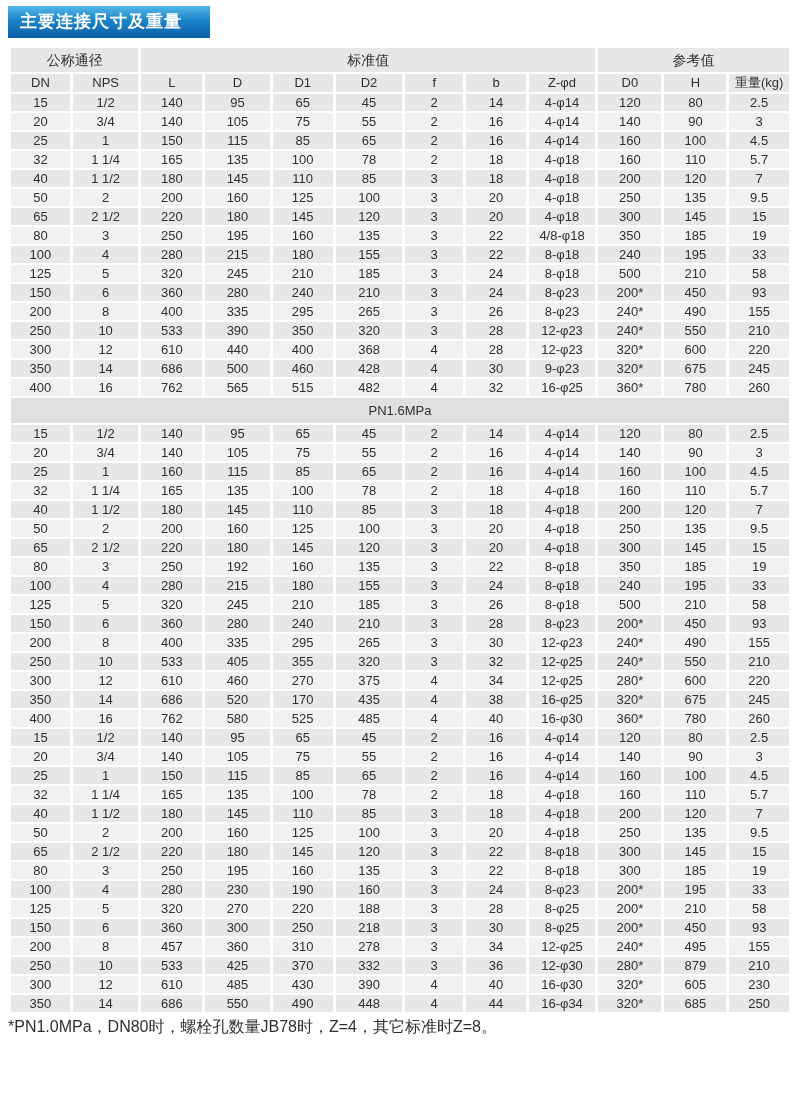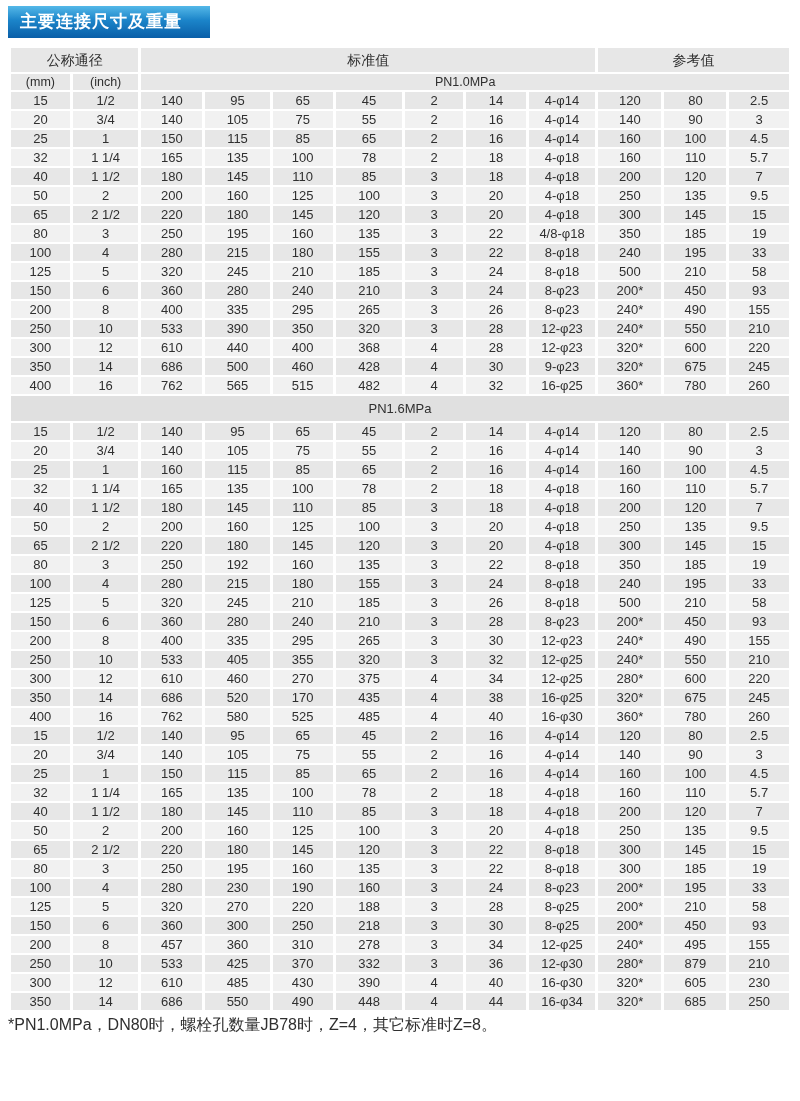"DN" tr.colname-row { html: none -> <tr> <th>DN</th> <th>NPS</th> <th>L</th> <th>D</th> <th>D1</th> <th>D2</th> <th>f</th> <th>b</th> <th>Z-φd</th> <th>D0</th> <th>H</th> <th>重量(kg)</th> </tr> }
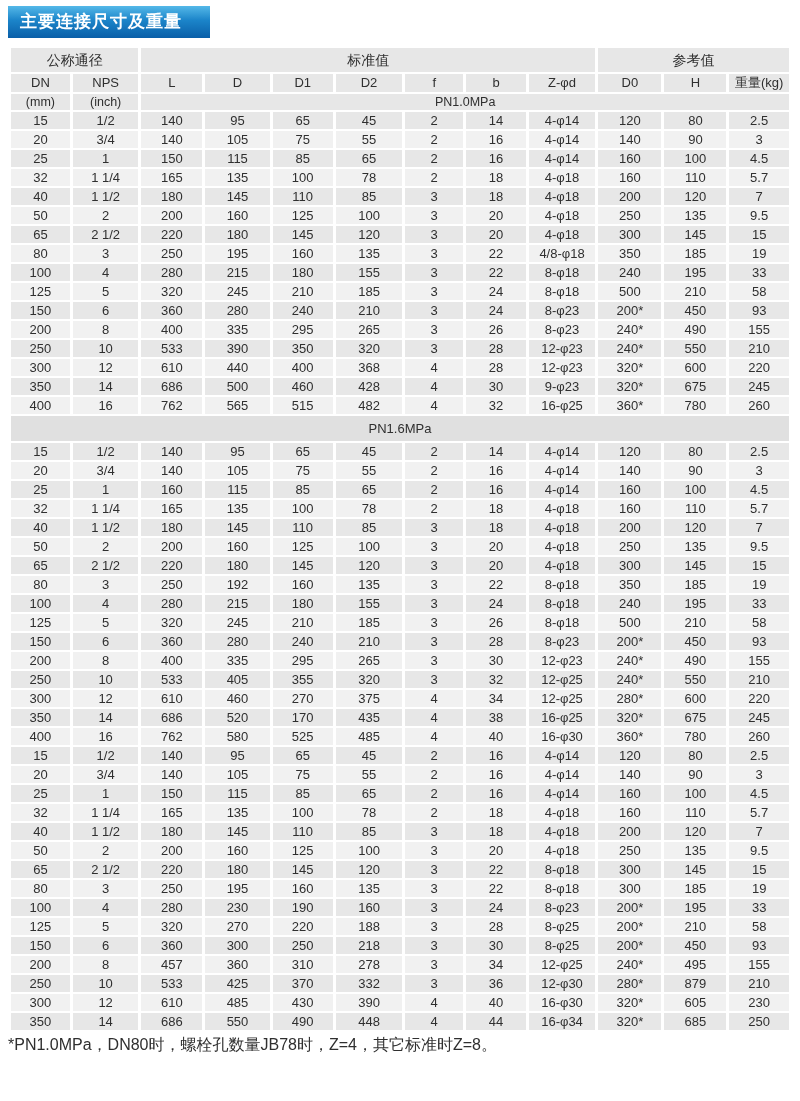"(mm)" tr.units-row { html: <tr> <th>(mm)</th> <th>(inch)</th> <th>PN1.0MPa</th> </tr> -> none }
